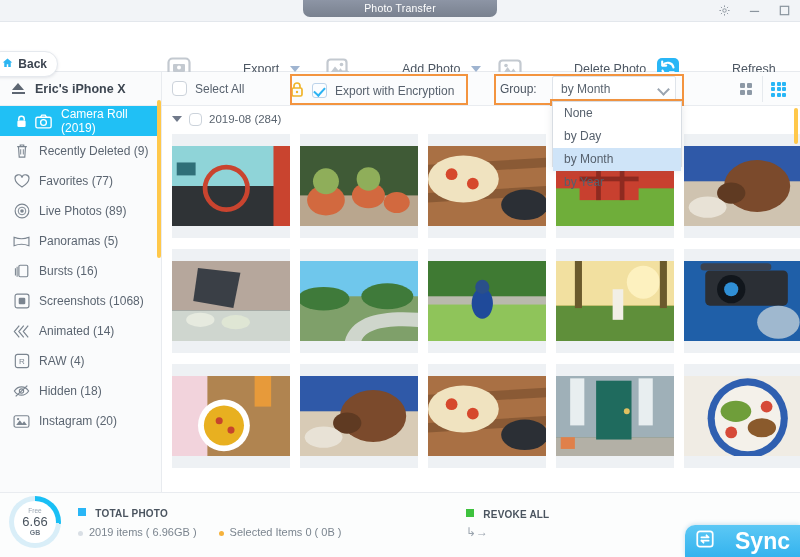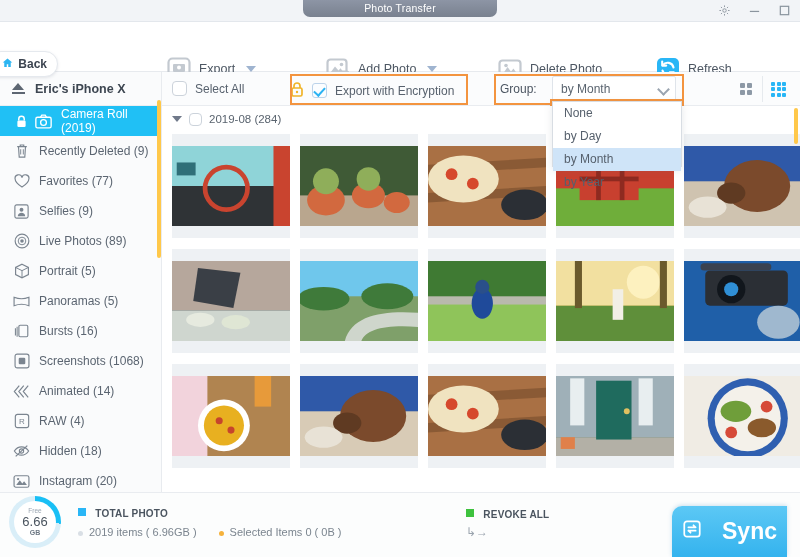"Export" .tb-item .lbl { margin-left: none -> 44px }
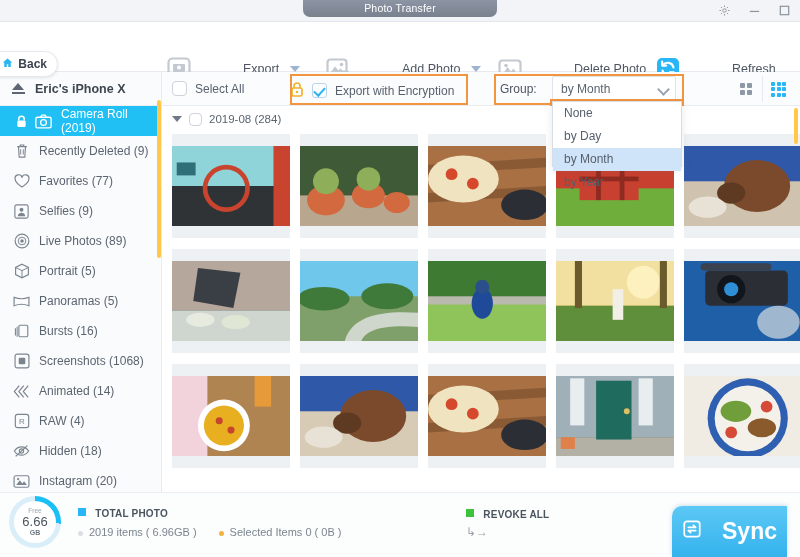"Selfies (9)" div.nav-item { html: <div> <span> <svg> <rect></rect> <circle></circle> <path></path> </svg> </span> <span>Selfies (9)</span> </div> -> none }
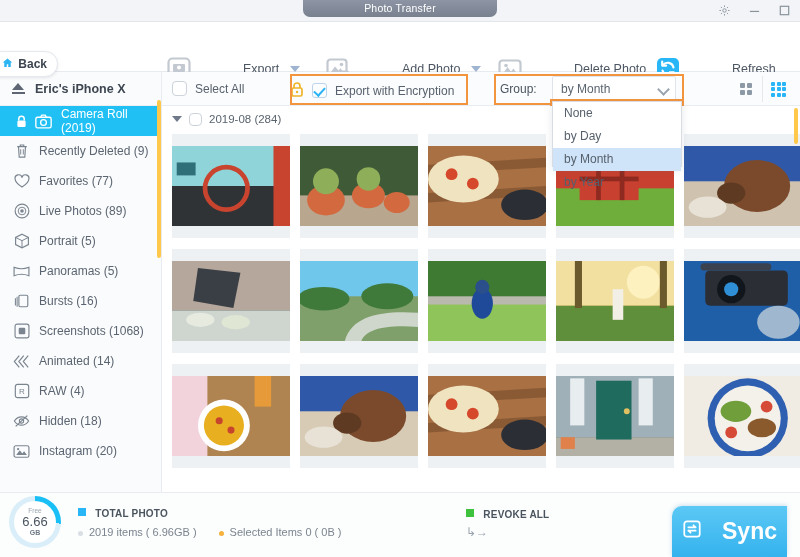"Portrait (5)" div.nav-item { html: <div> <span> <svg> <path></path> <path></path> </svg> </span> <span>Portrait (5)</span> </div> -> none }
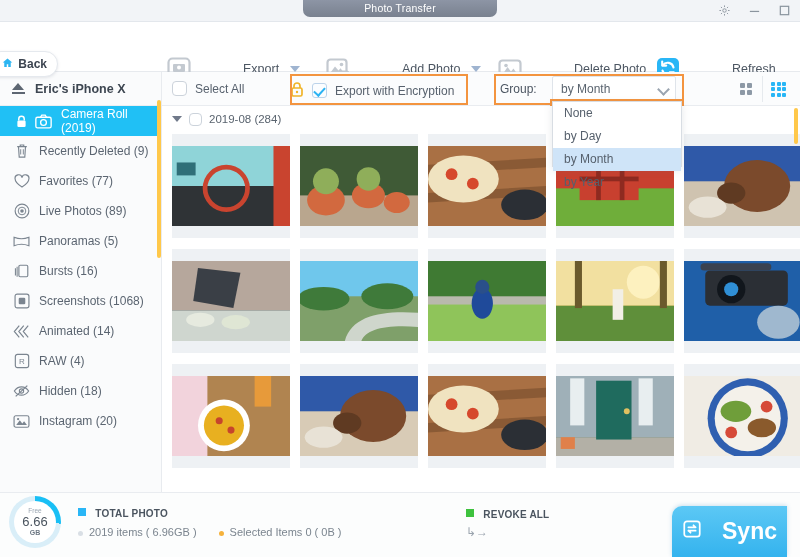"Sync" .sync { height: 51px -> 32px; right: 13px -> 0px }
